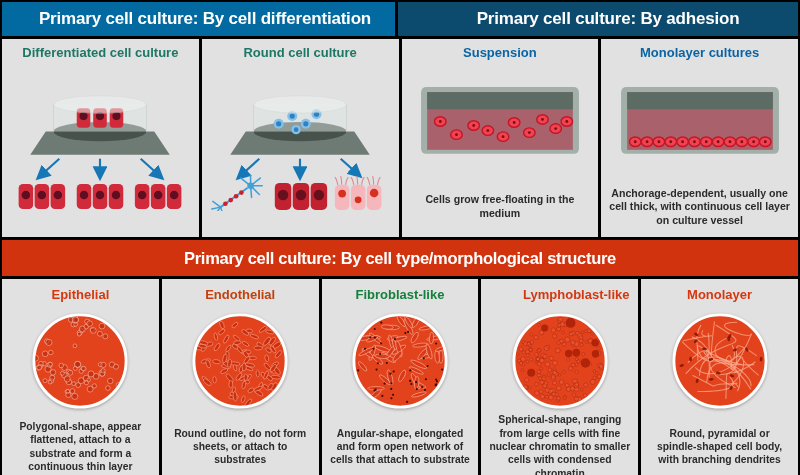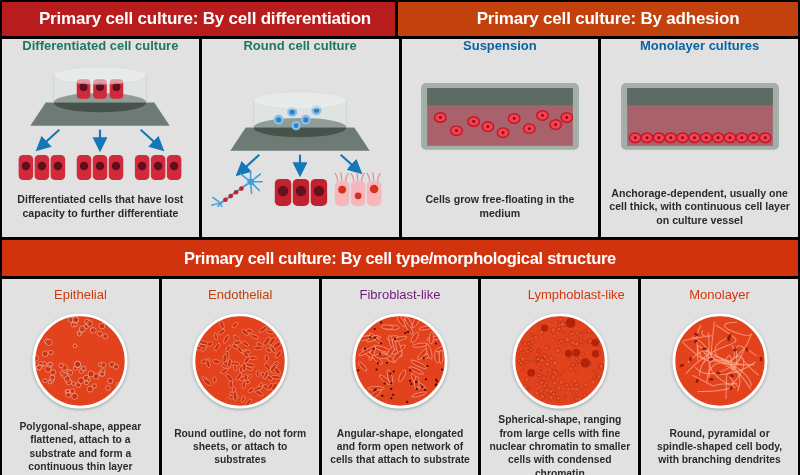"Primary cell culture: By cell differentiation" div.sec-header { background-color: #b91c1c -> #0369a1 }
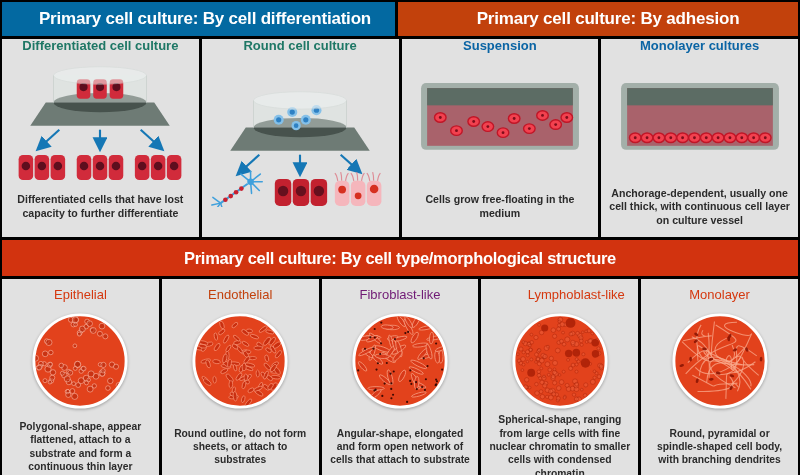"Primary cell culture: By adhesion" div.sec-header { background-color: #c2410c -> #0c4a6e }
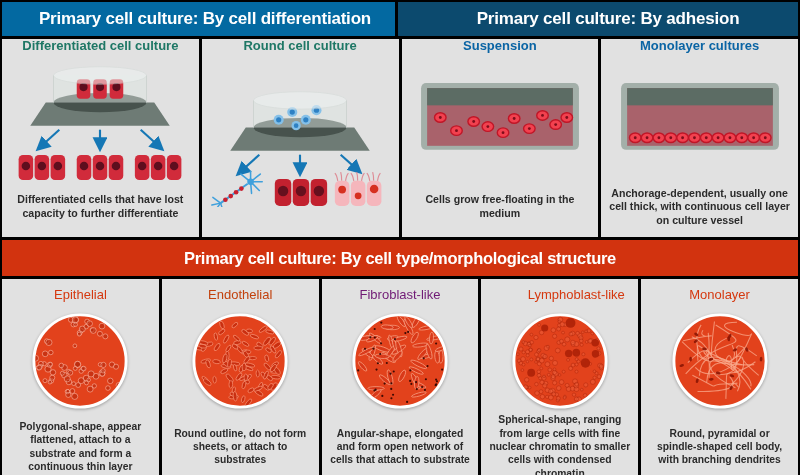"Differentiated cell culture" .panel-title { margin-top: none -> 7px }
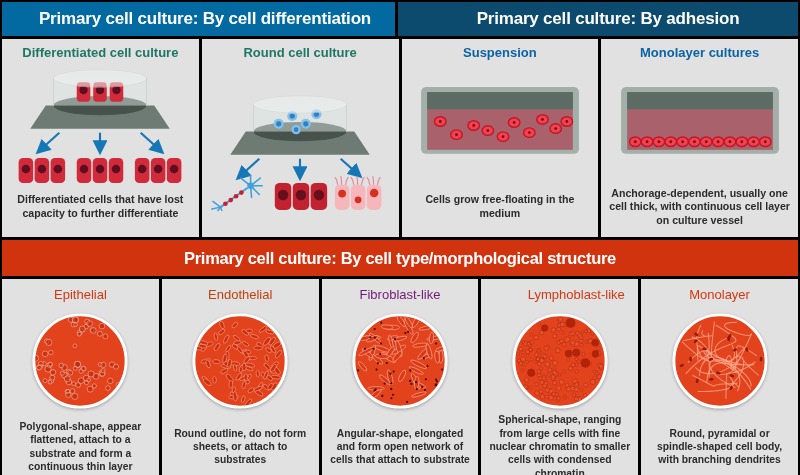"Differentiated cells that have lost" div.caption { html: <div>Differentiated cells that have lost capacity to further differentiate</div> -> none }
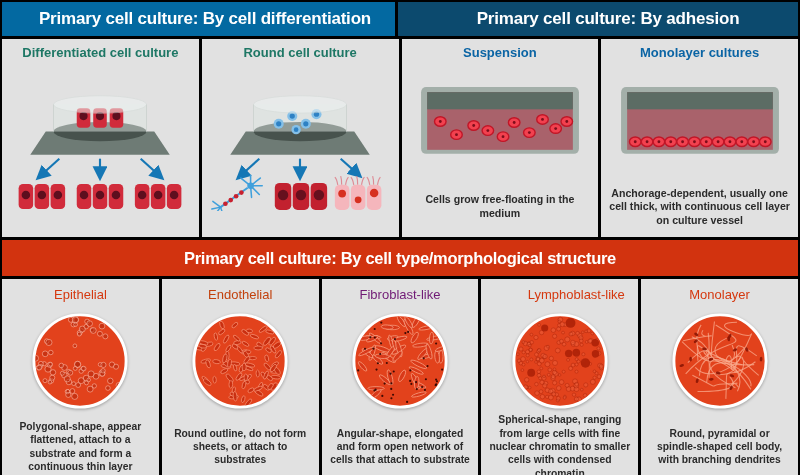"Epithelial" .bpanel-title { font-weight: normal -> bold }
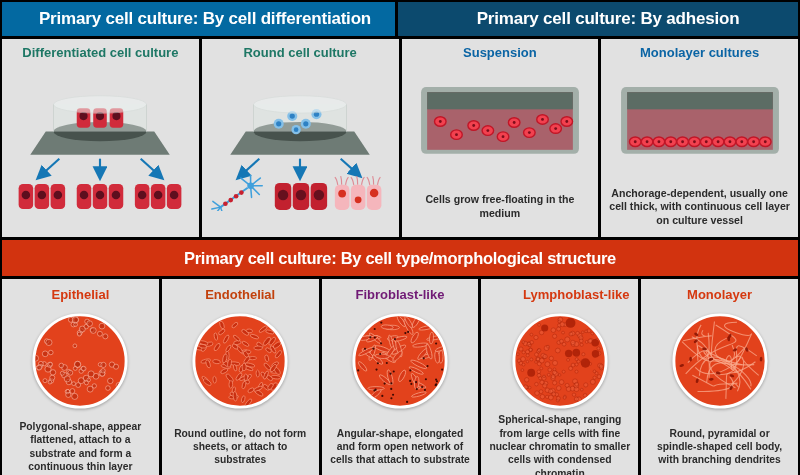"Fibroblast-like" div.bpanel-title { color: #701a75 -> #15803d }
